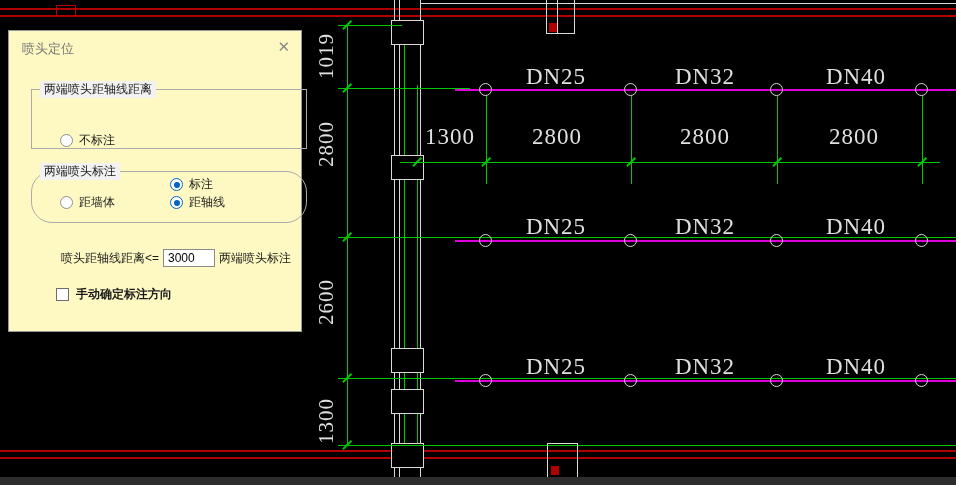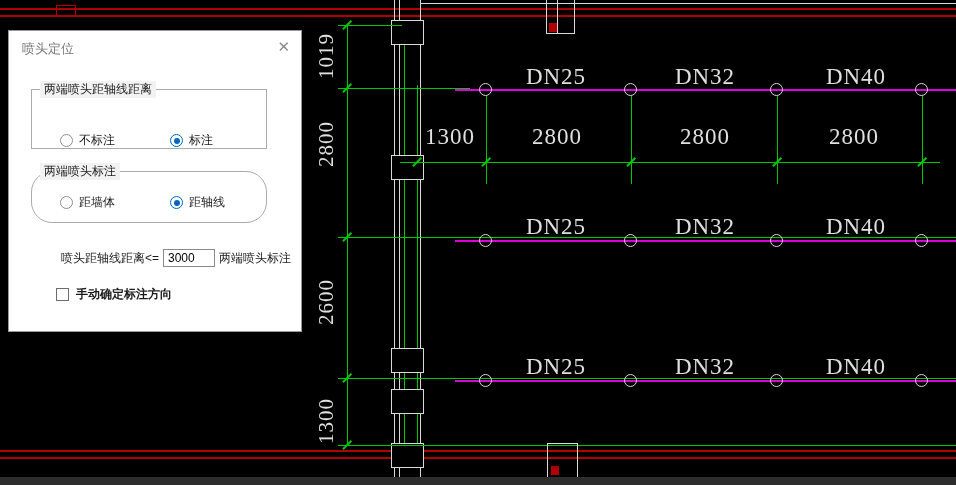"喷头定位" .dialog { background: #ffffff -> #fef9c3 }
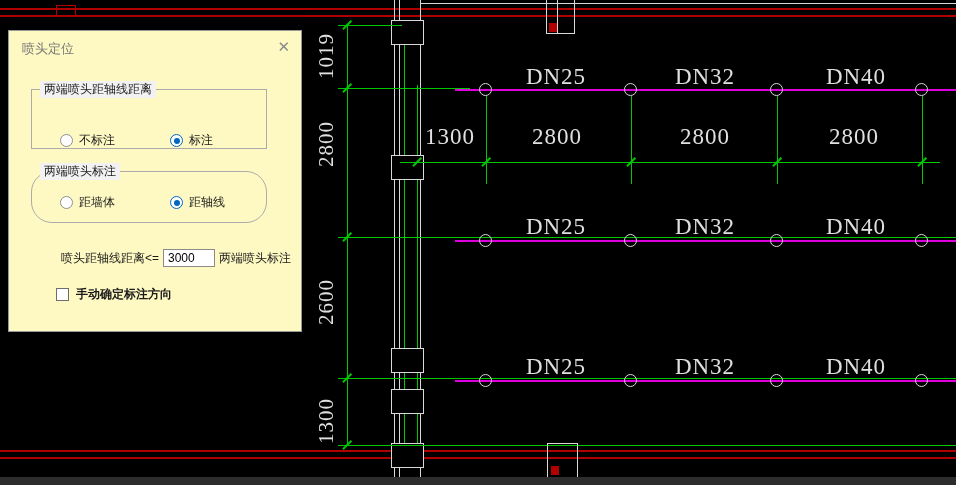"两端喷头距轴线距离" .grp { width: 236px -> 276px }
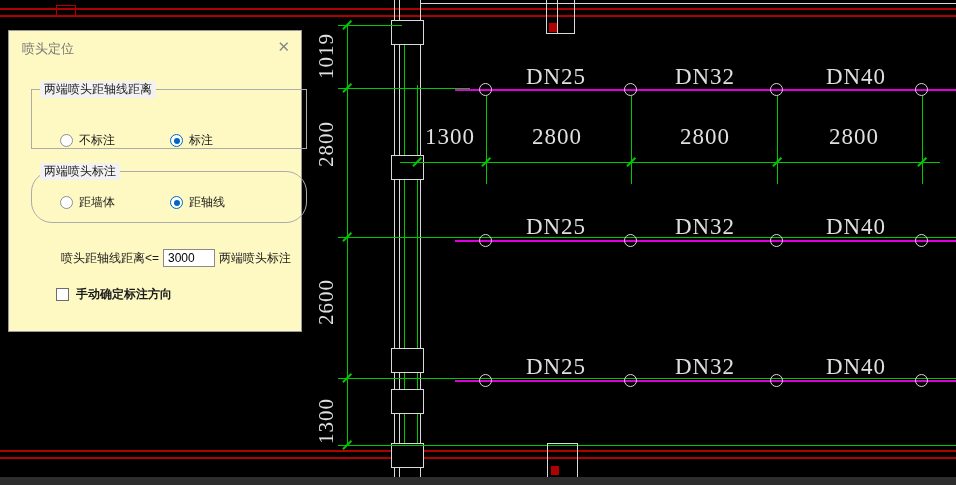"标注" div.opt { margin-top: none -> 44px }
